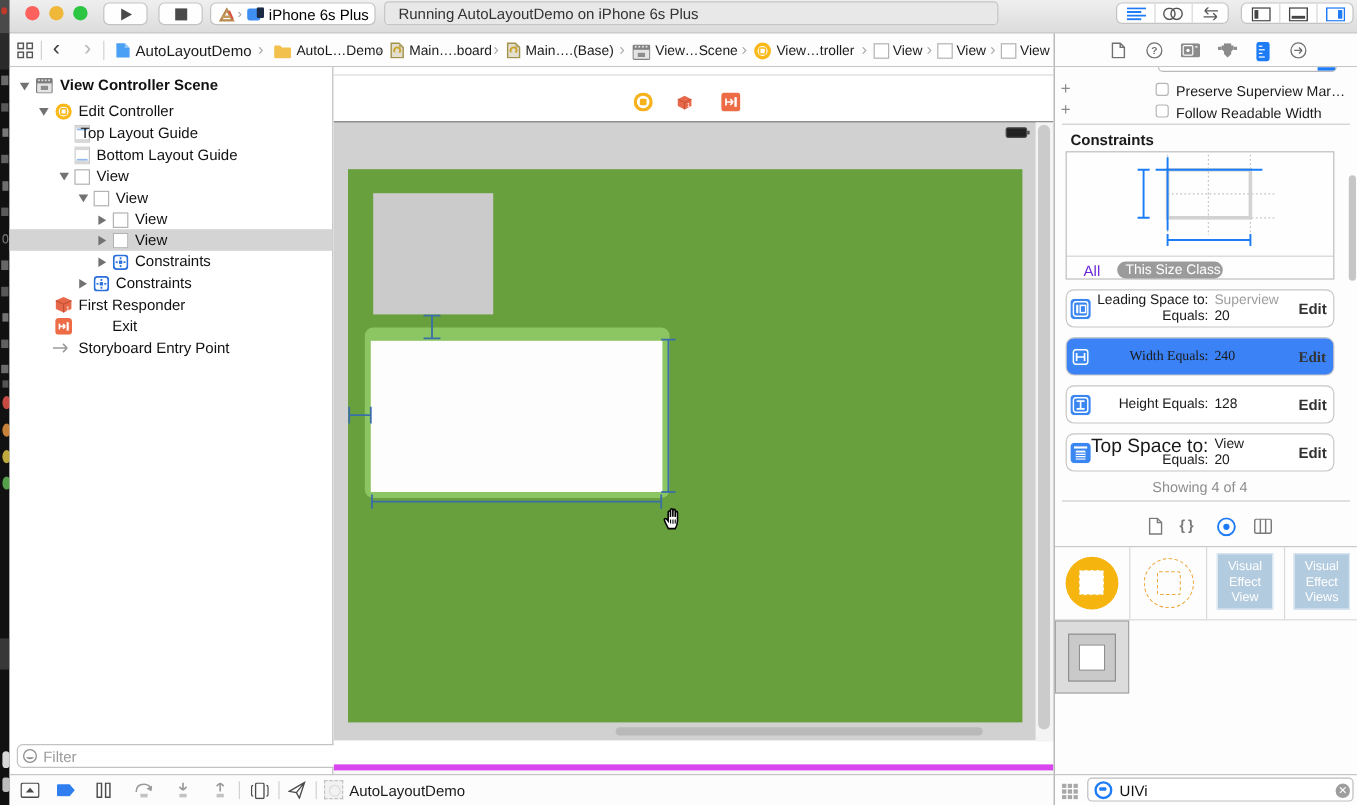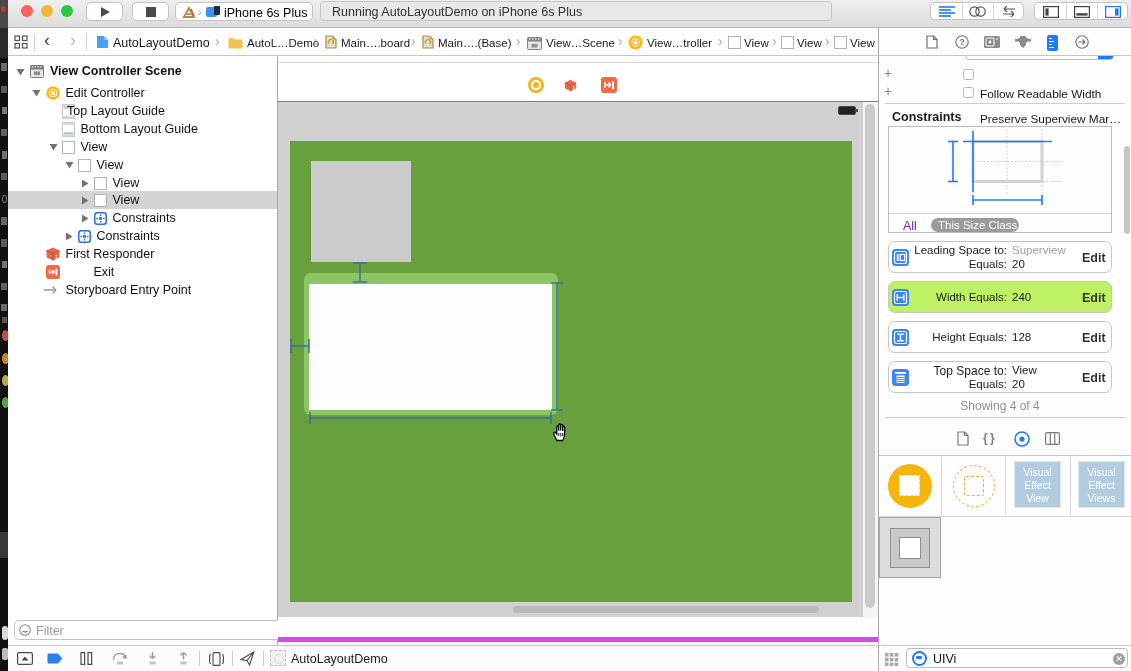"Preserve Superview Mar…" span.abs { margin-top: 43px -> none }
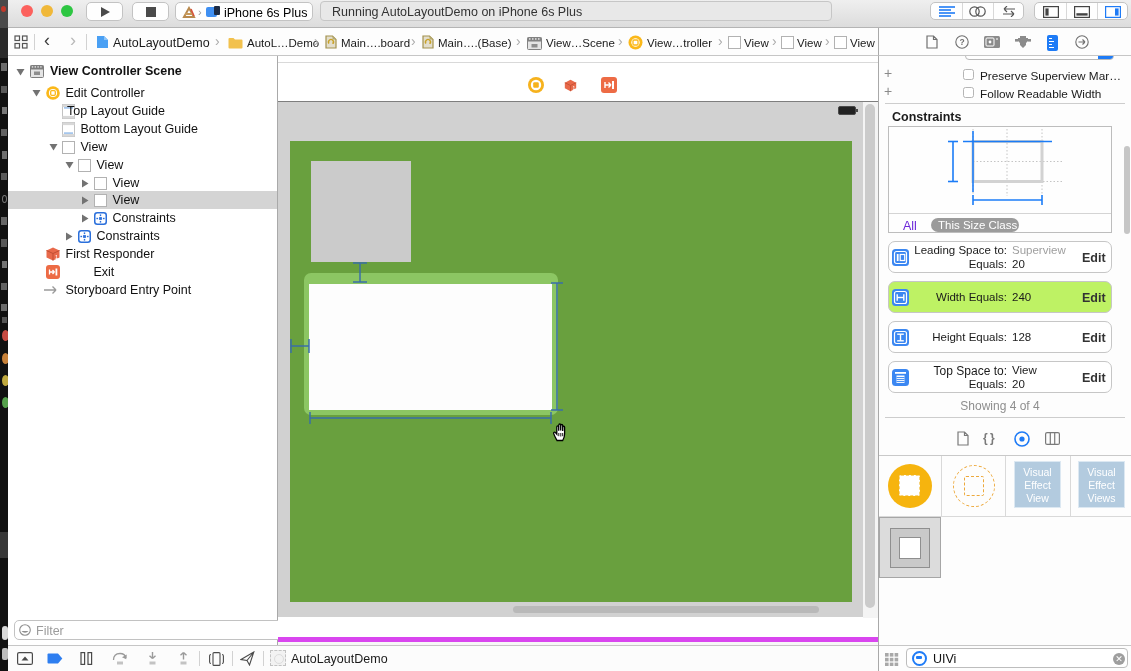"Width Equals:" div.abs { background: #bef264 -> #3b82f6; font-family: none -> Liberation Serif, serif }
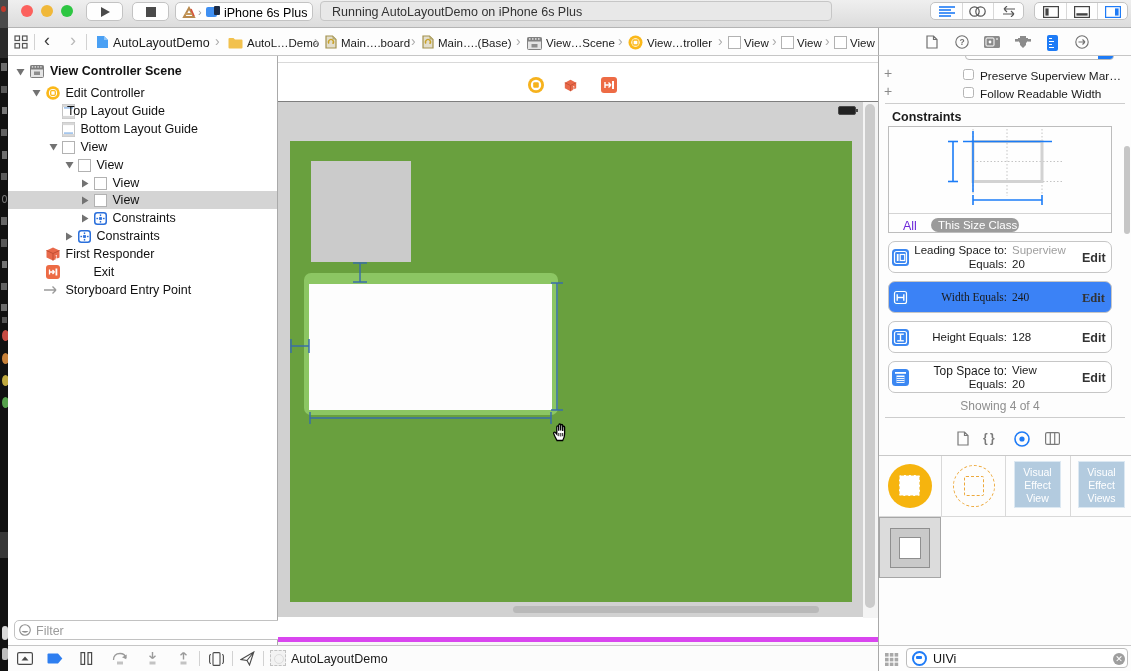"Top Space to:" span.abs { font-size: 12px -> 16px }
